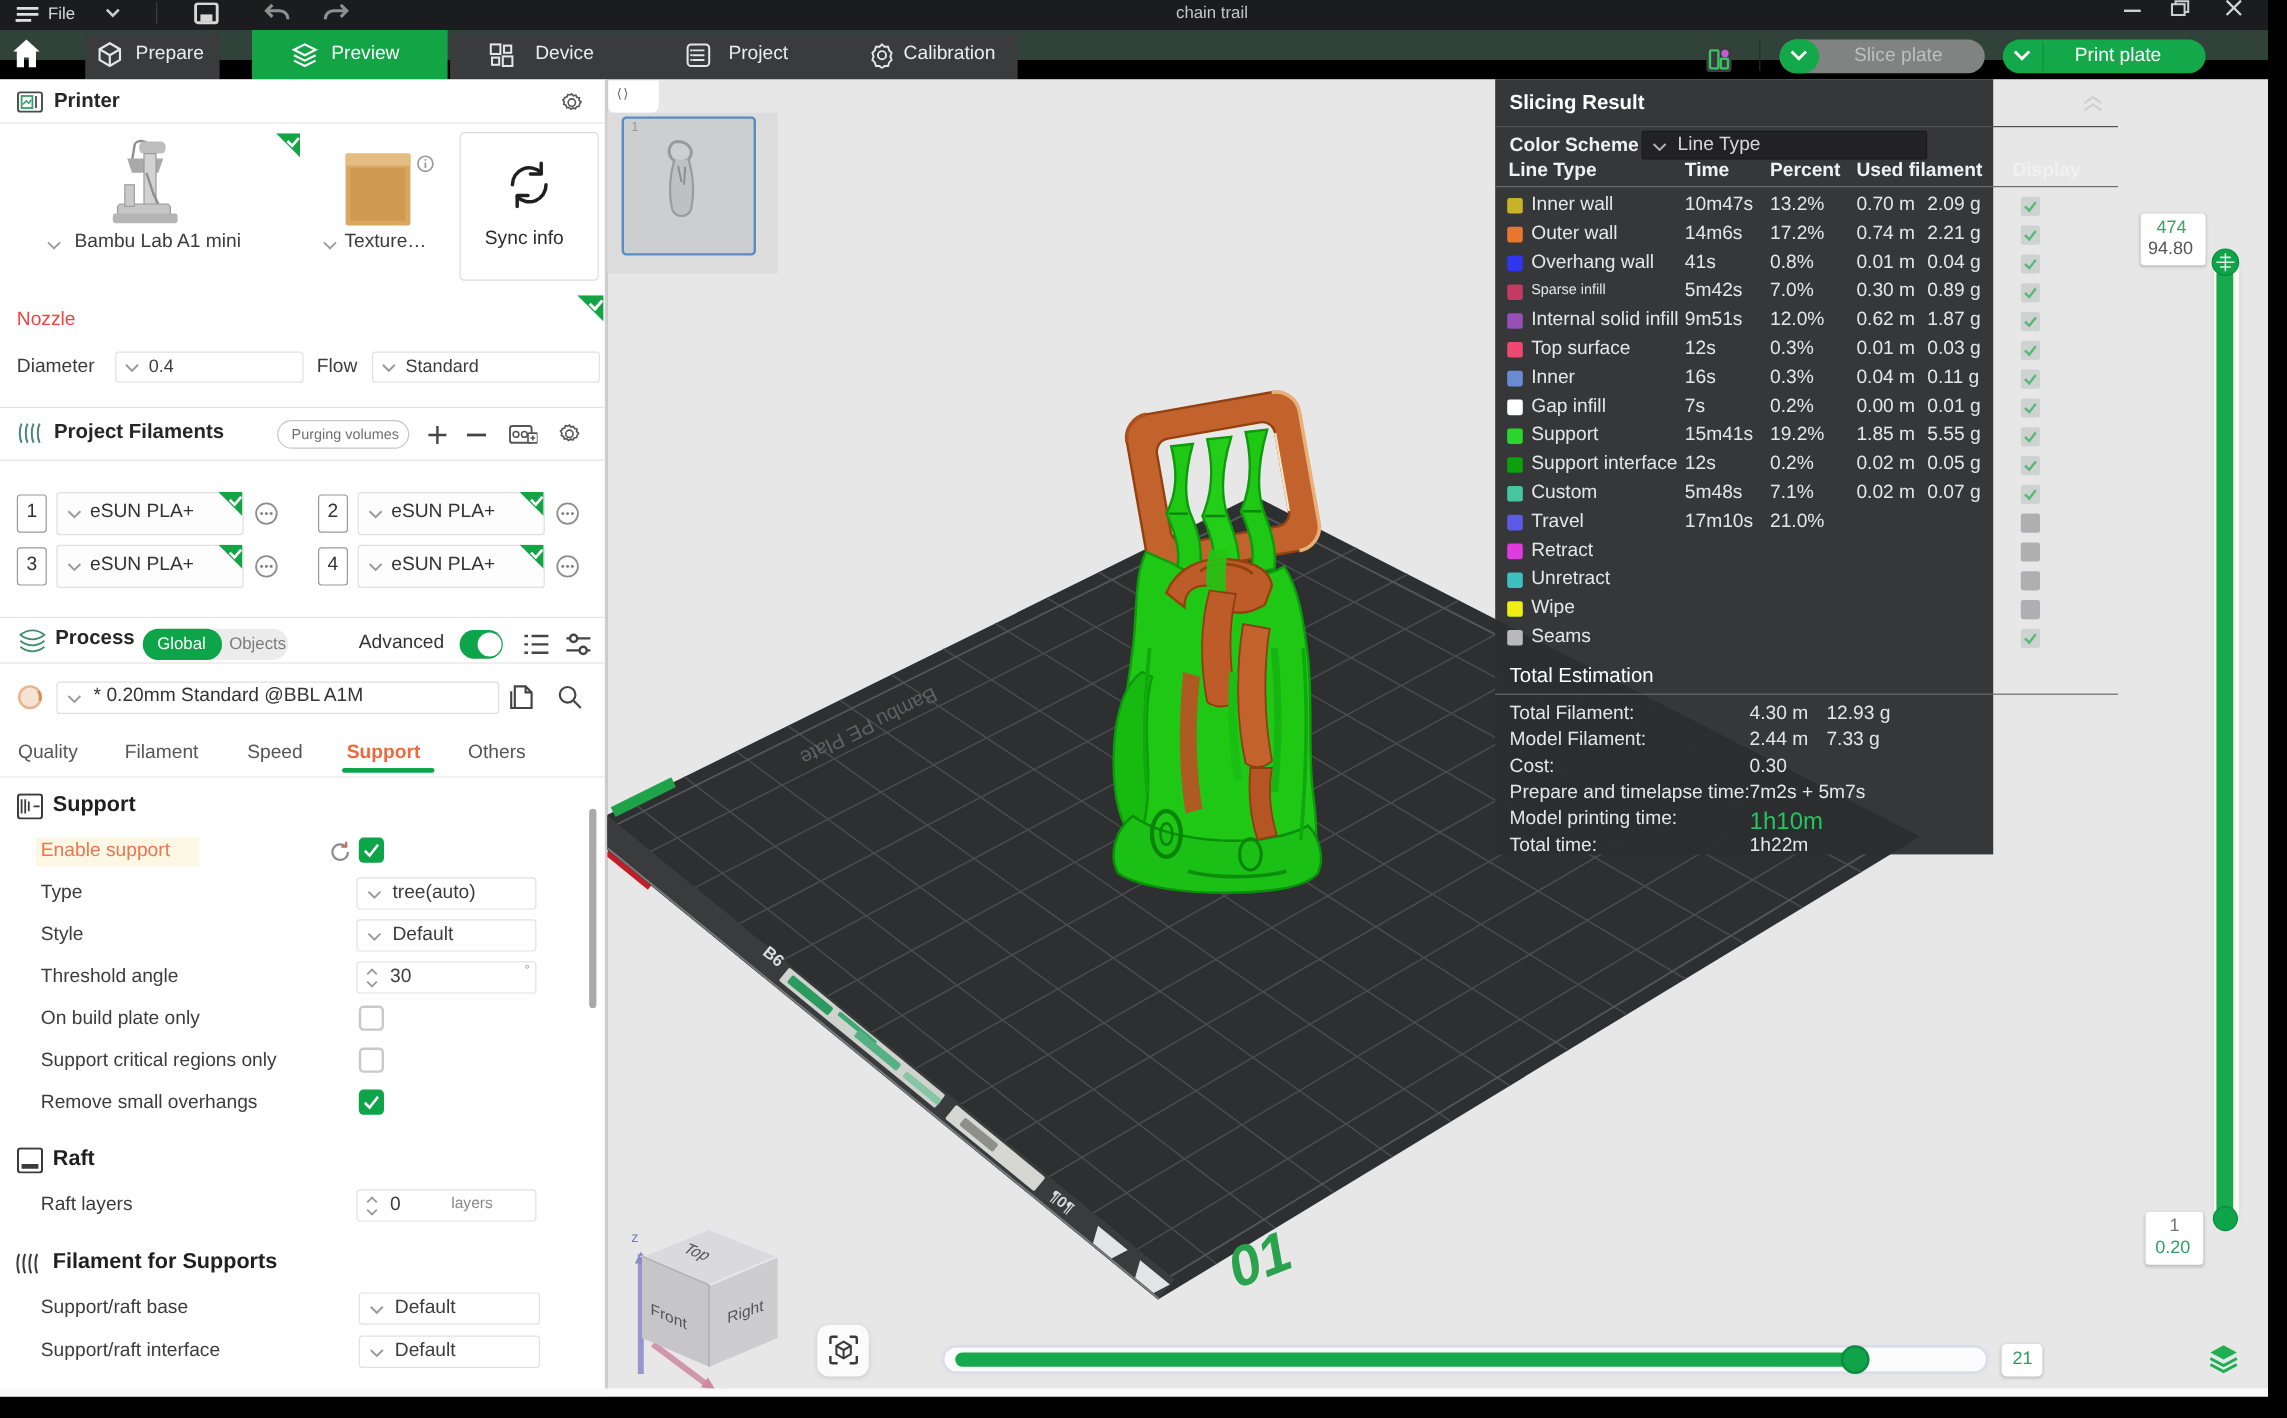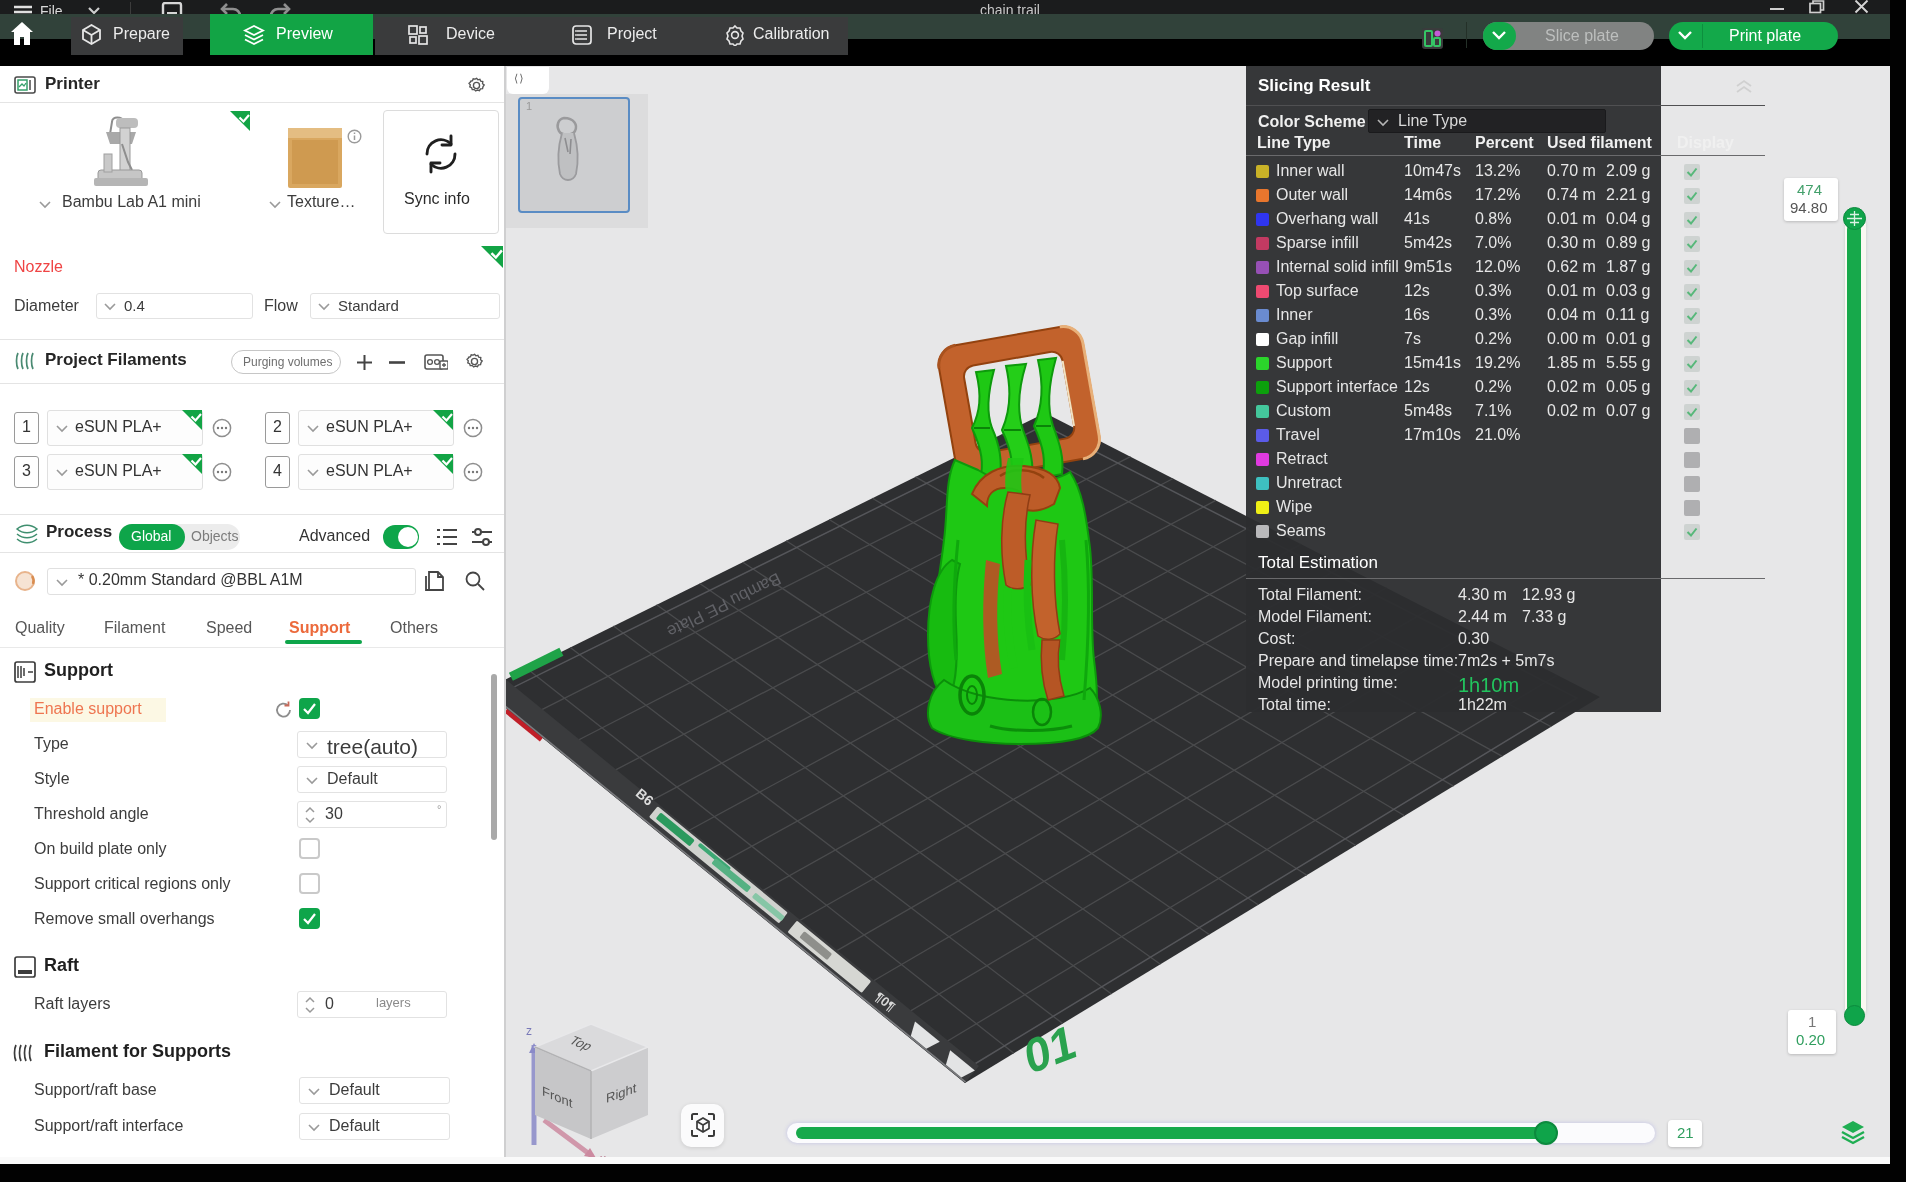"Prepare" div.abs { top: 14px -> 25px }
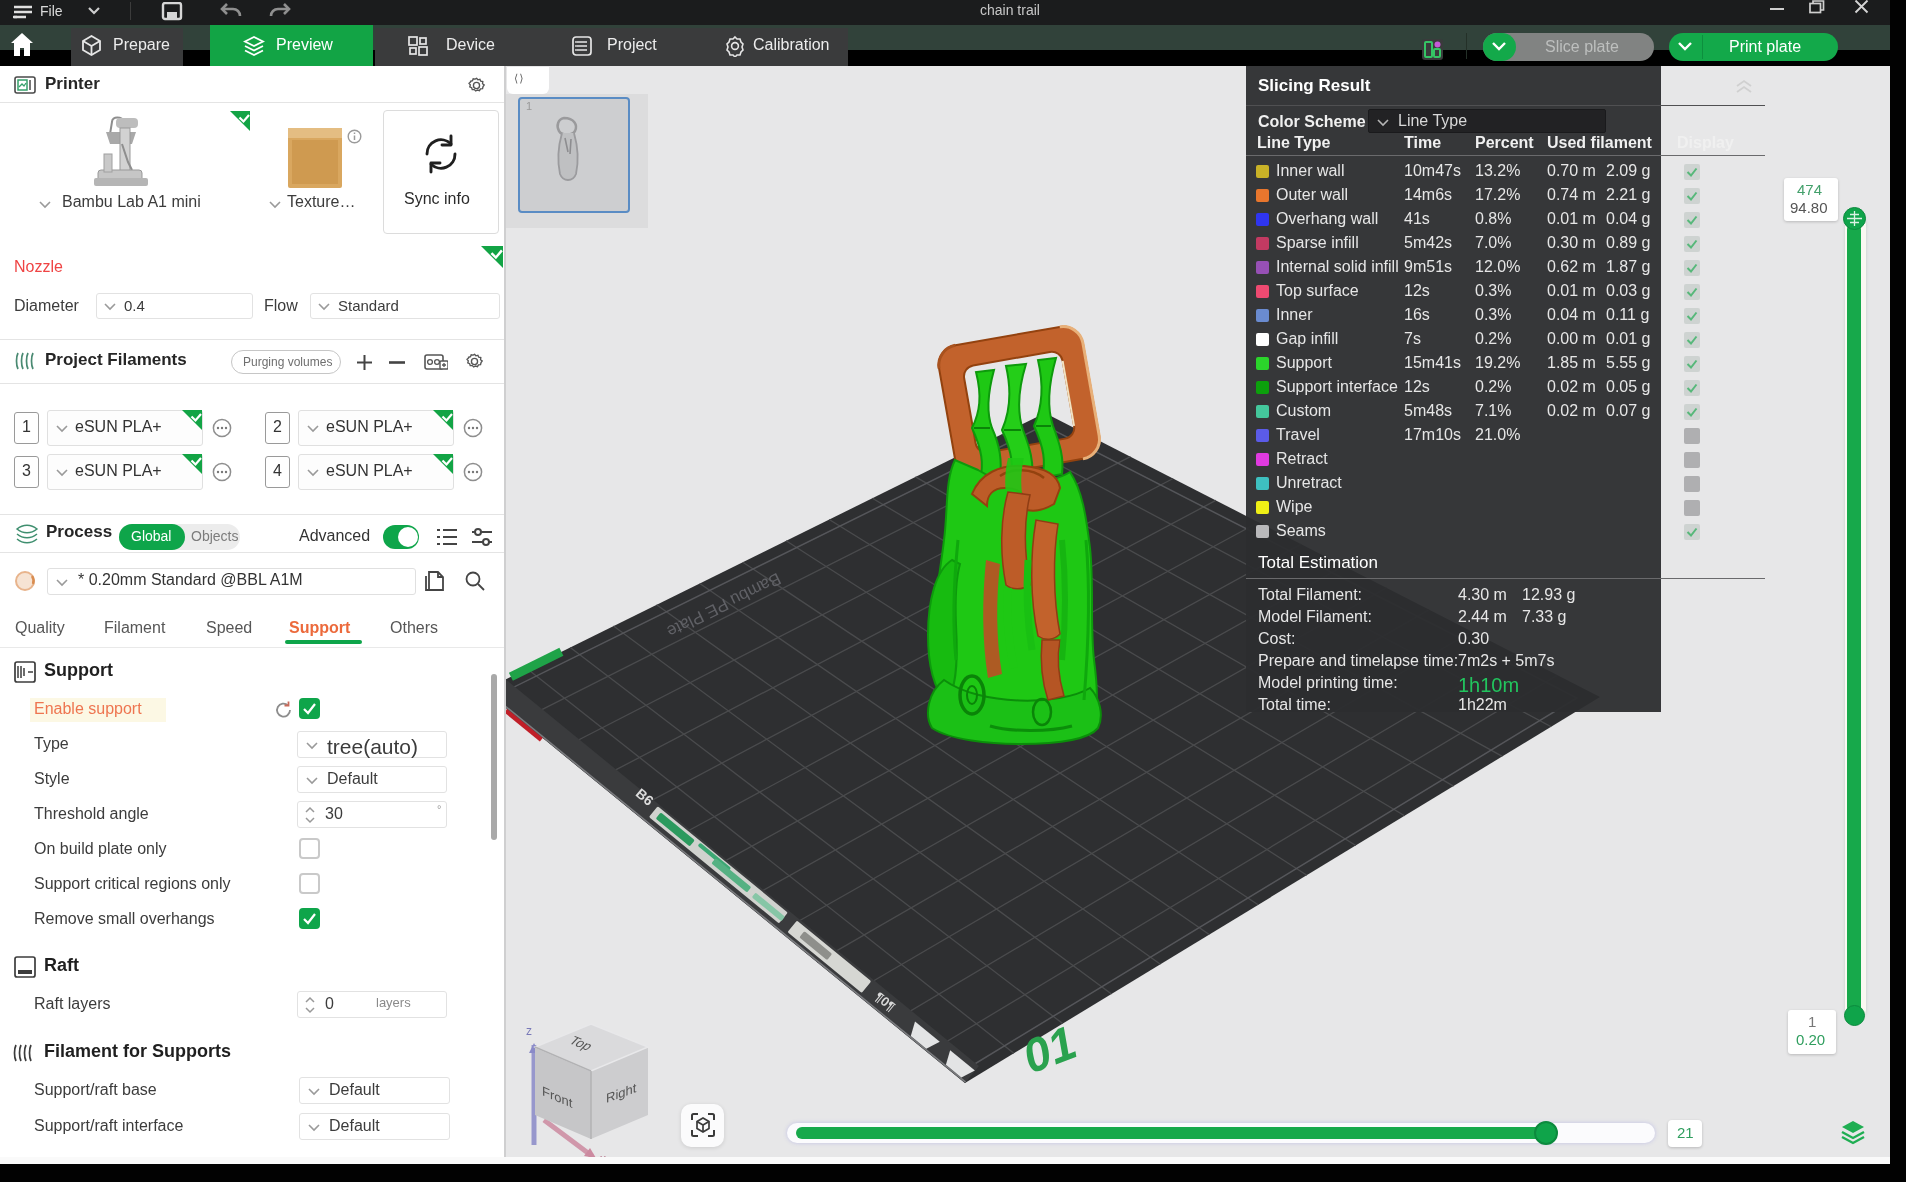"Sparse infill" div.tx { font-size: 16px -> 12px }
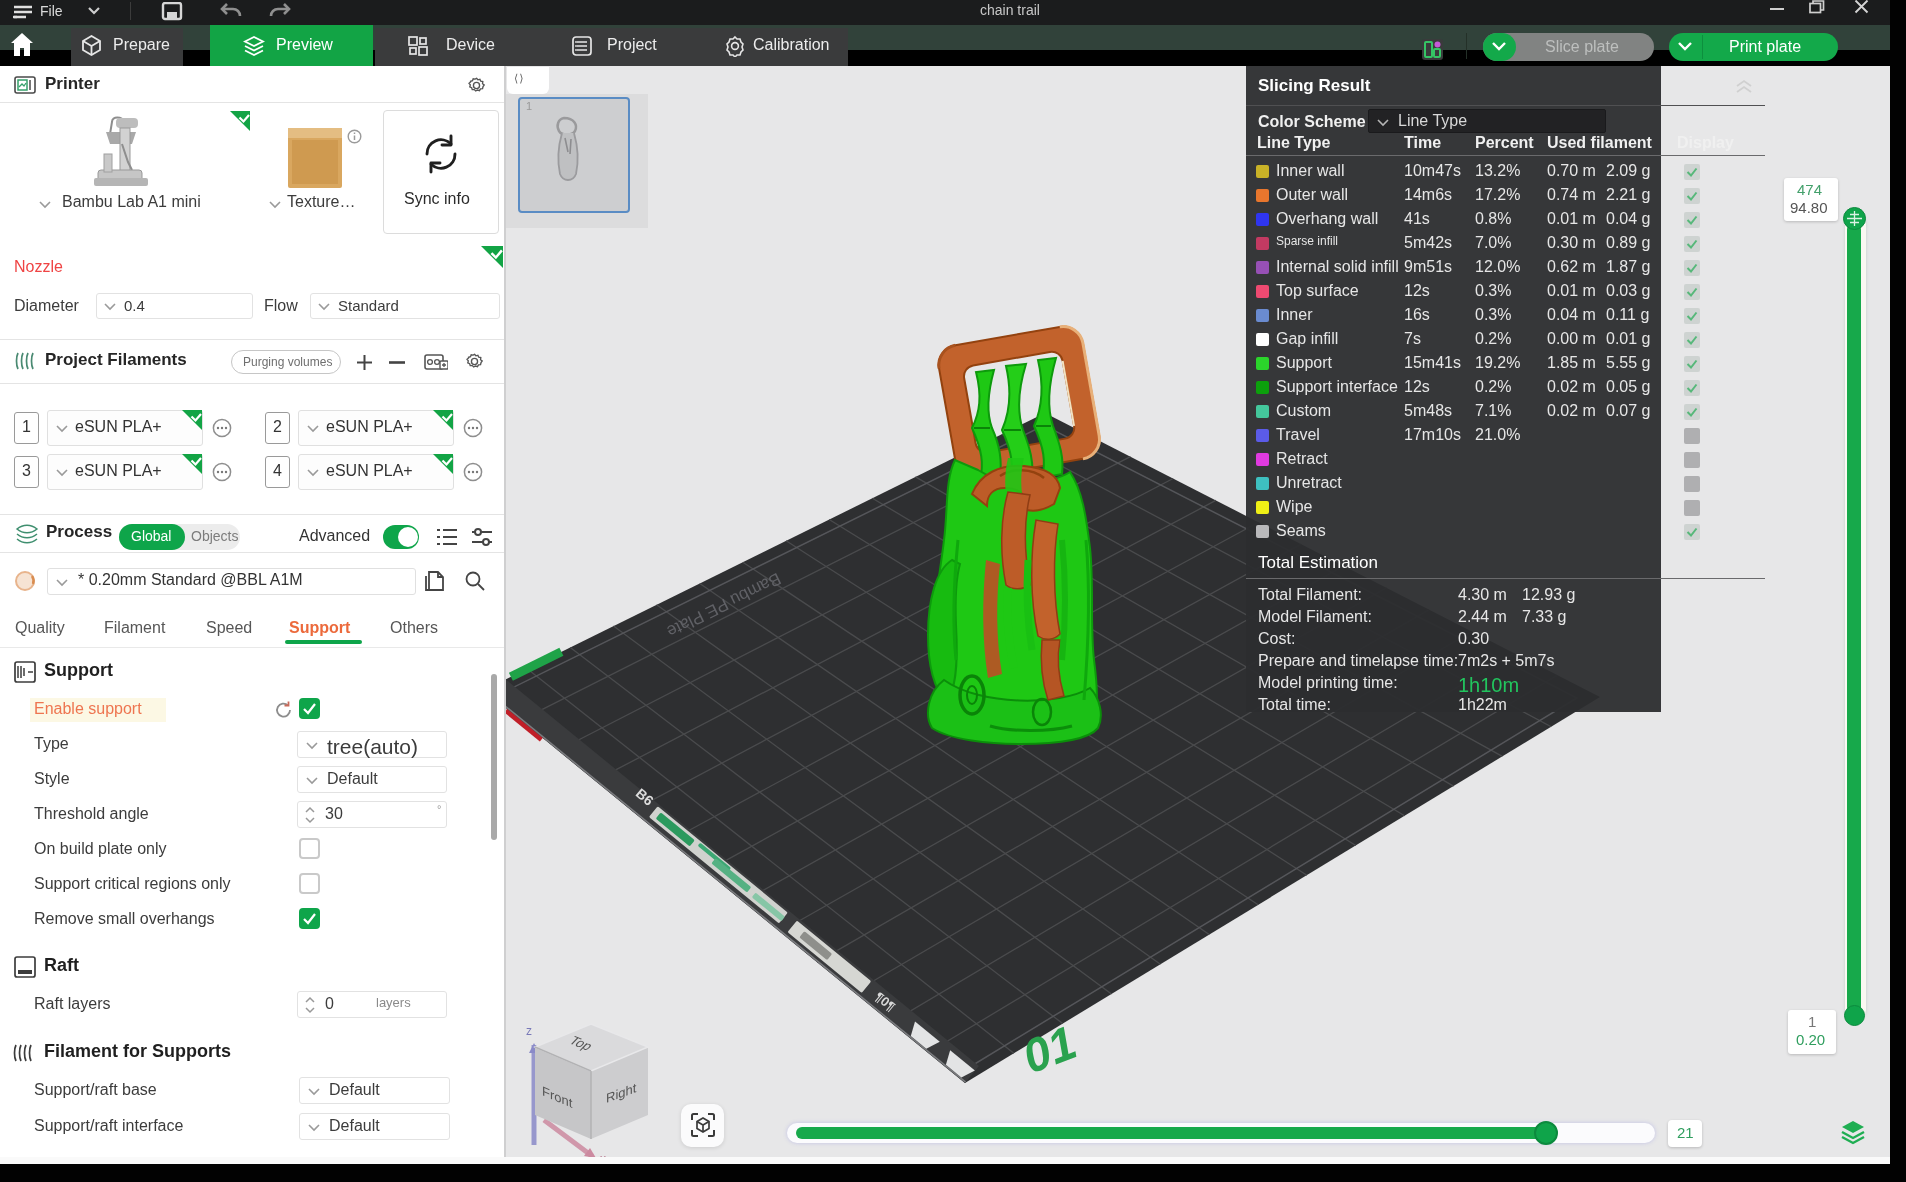"tree(auto)" div.tx { font-size: 21px -> 16px }
